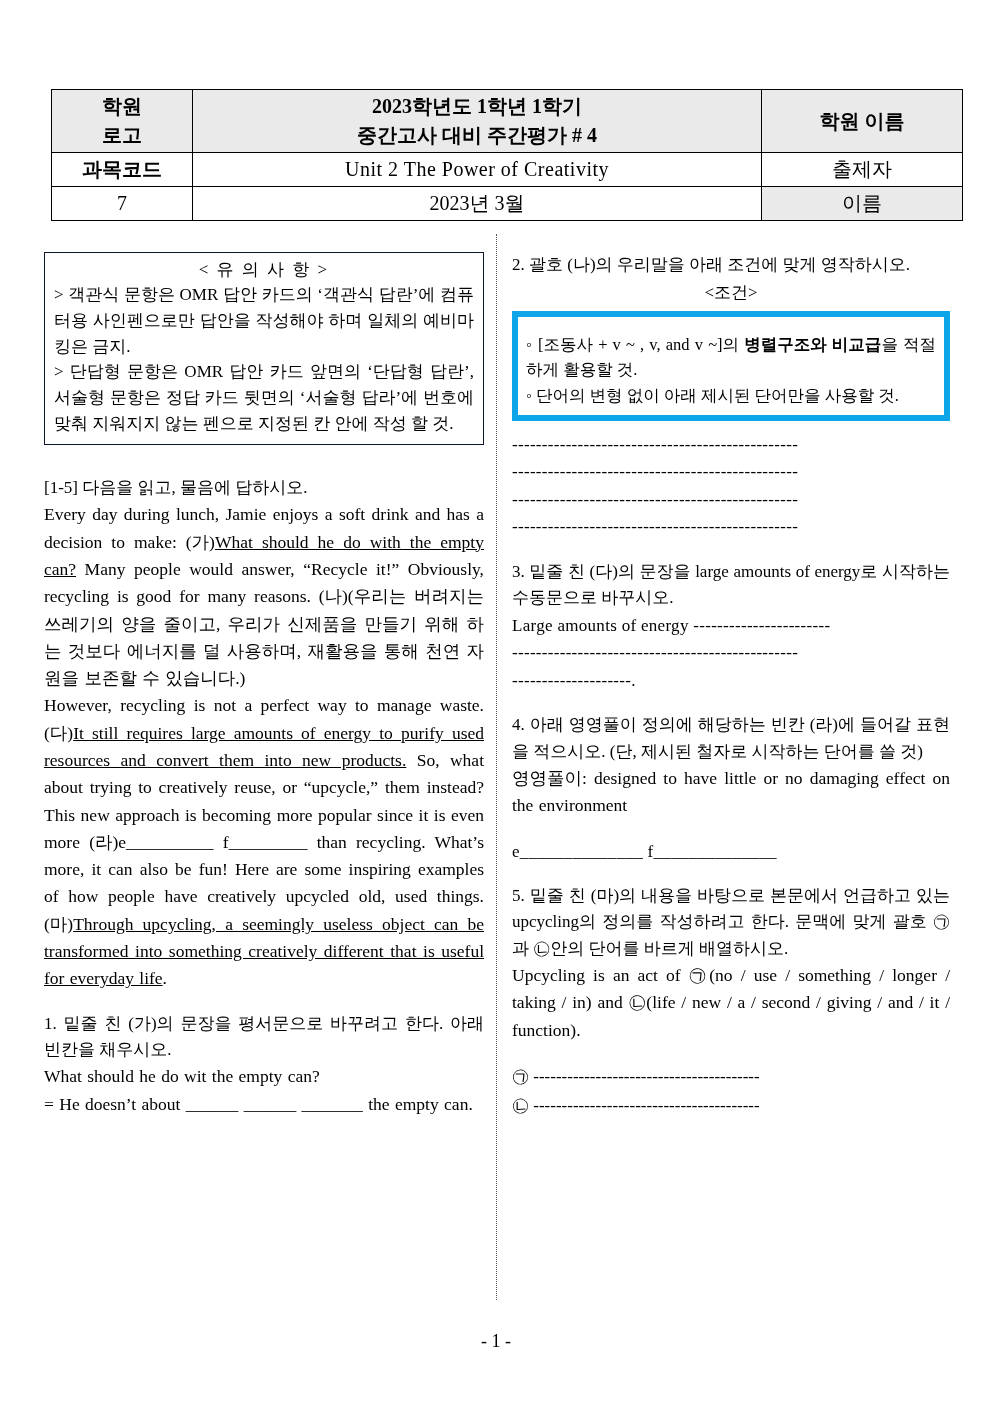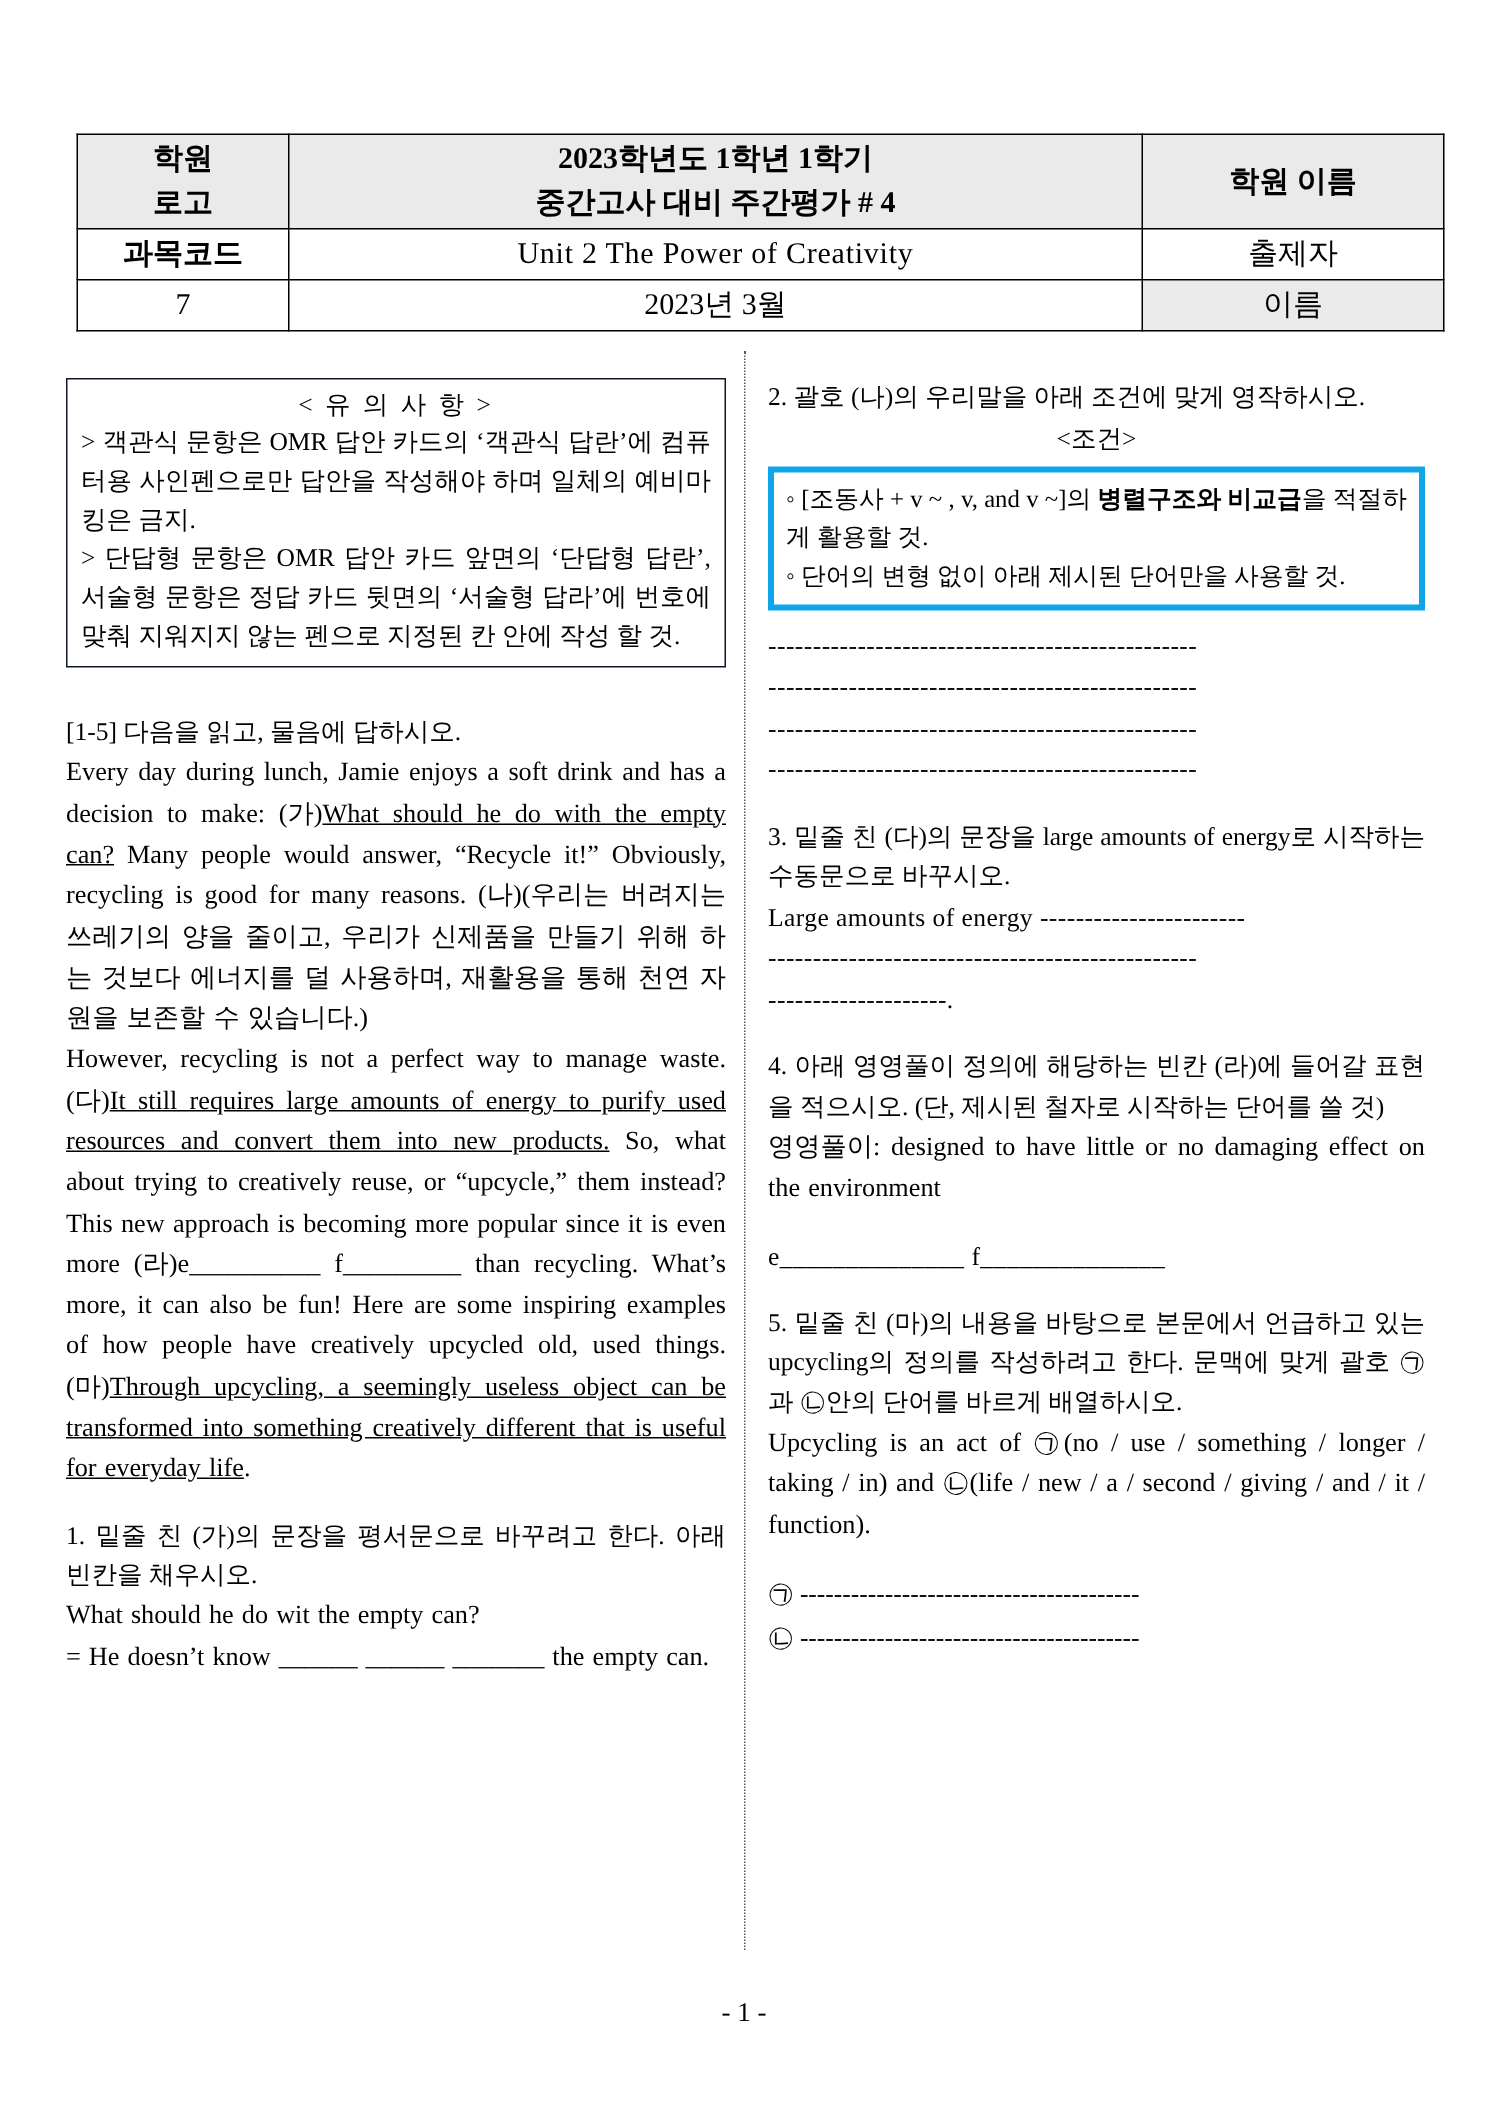"◦ [조동사 + v ~" .cond-box { border: 4px solid #0ea5e9 -> 6px solid #0ea5e9; padding: 5px 8px 6px 8px -> 15px 8px 6px 8px }
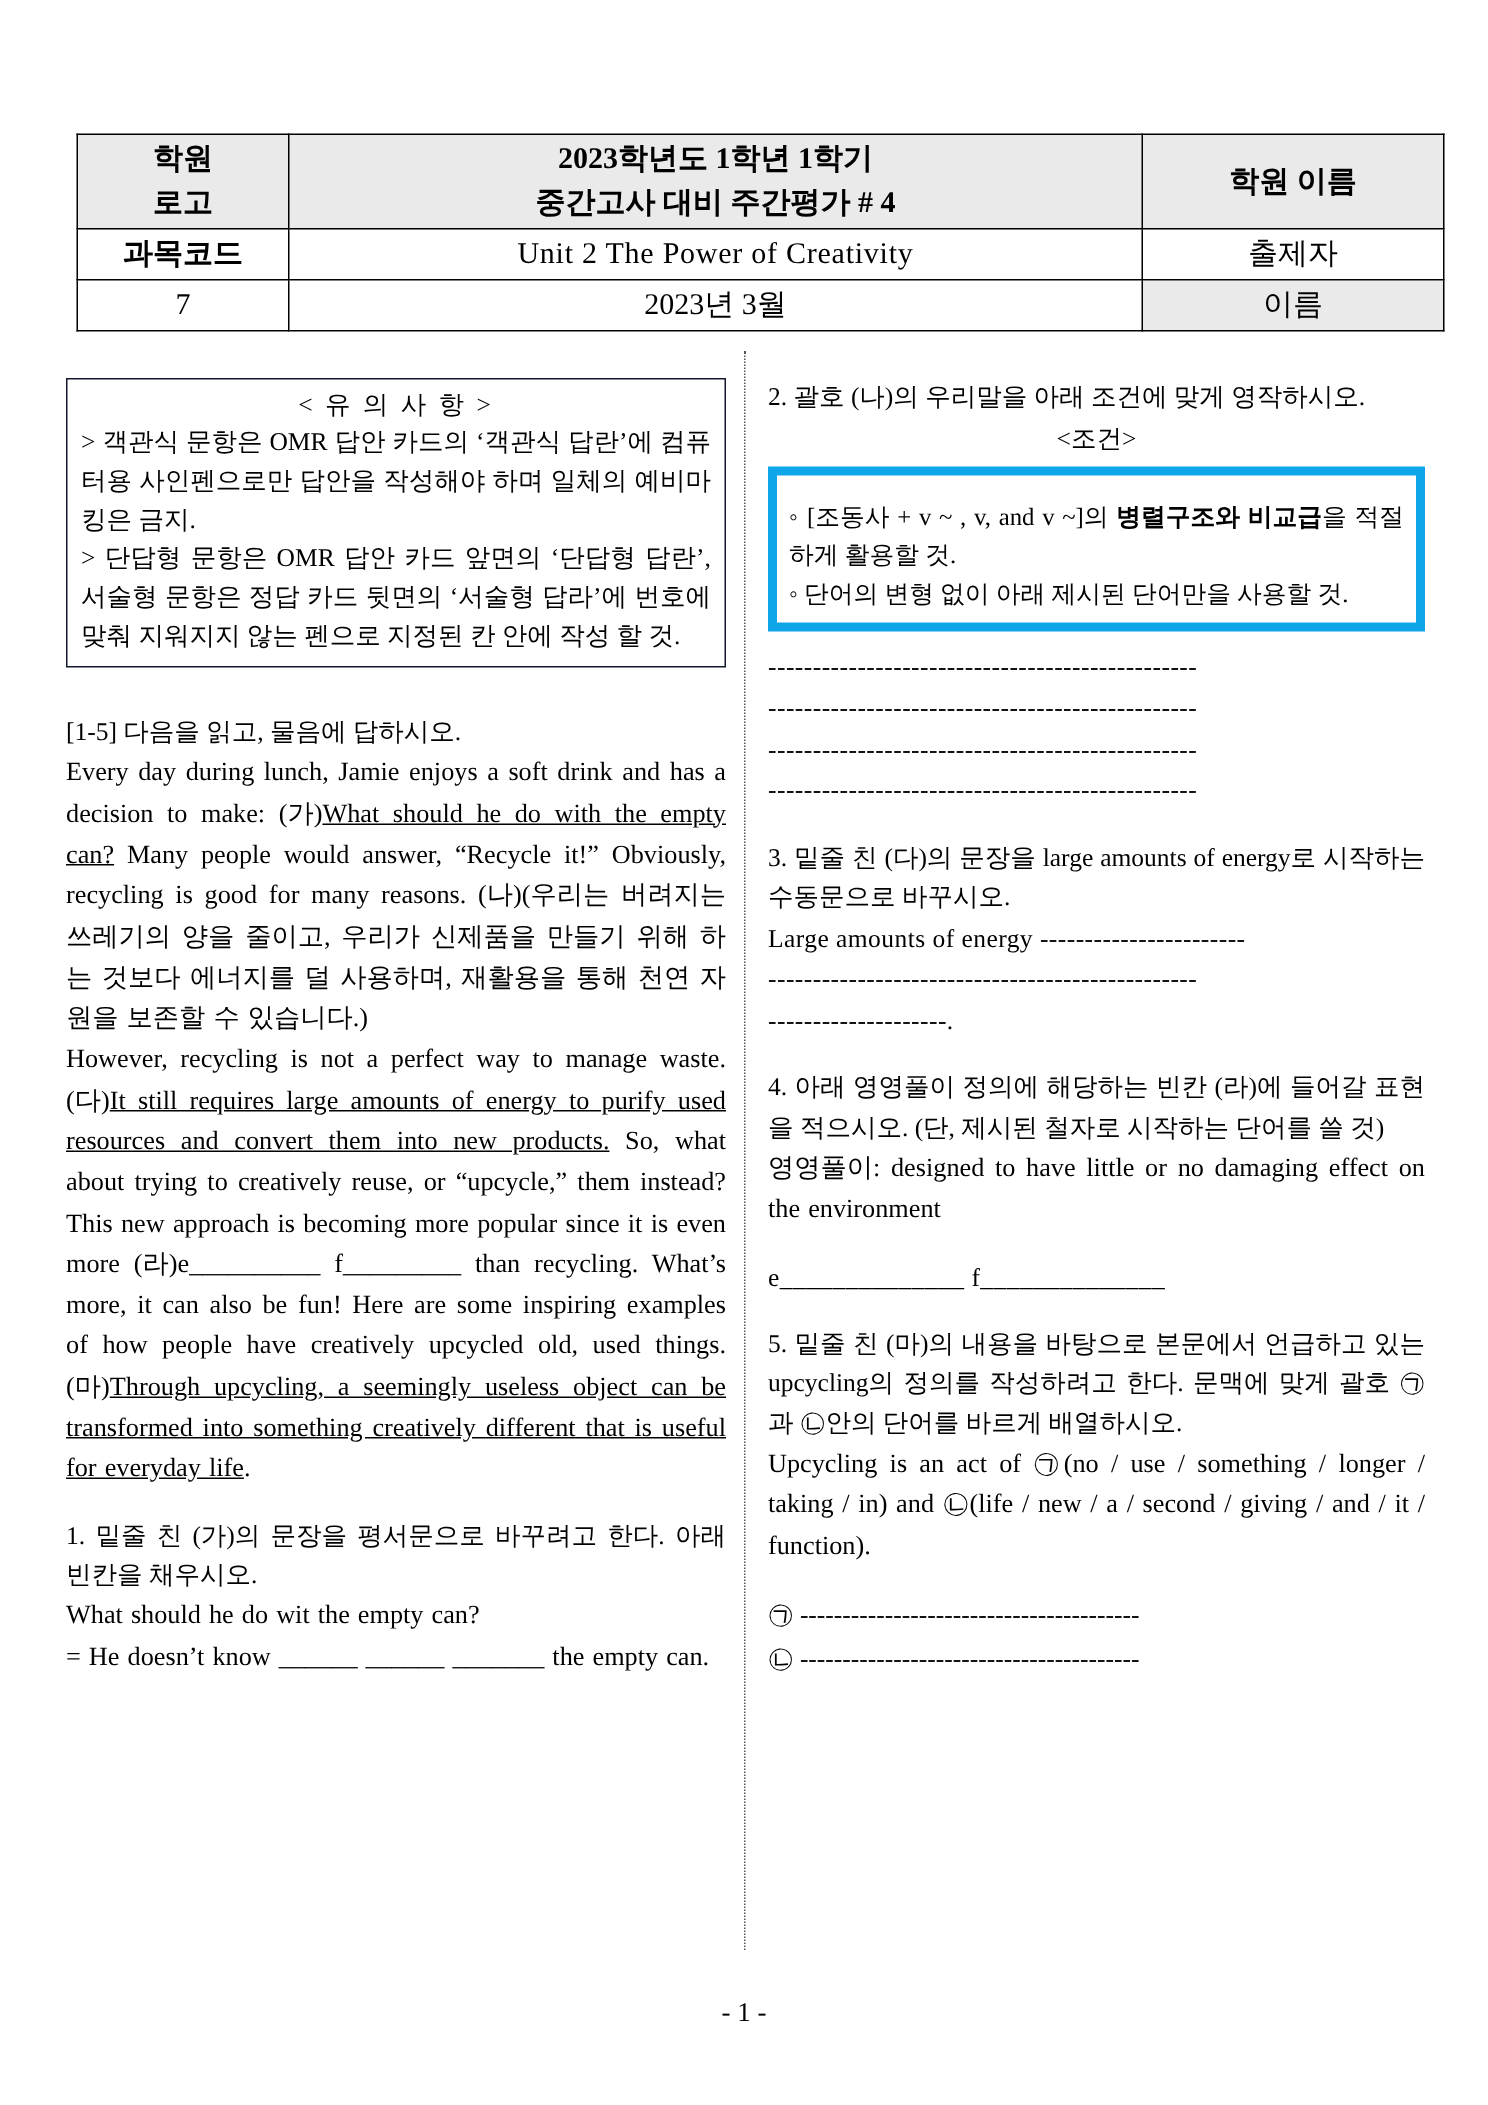"= He doesn’t know ______" p.q-en { text: know -> about }
